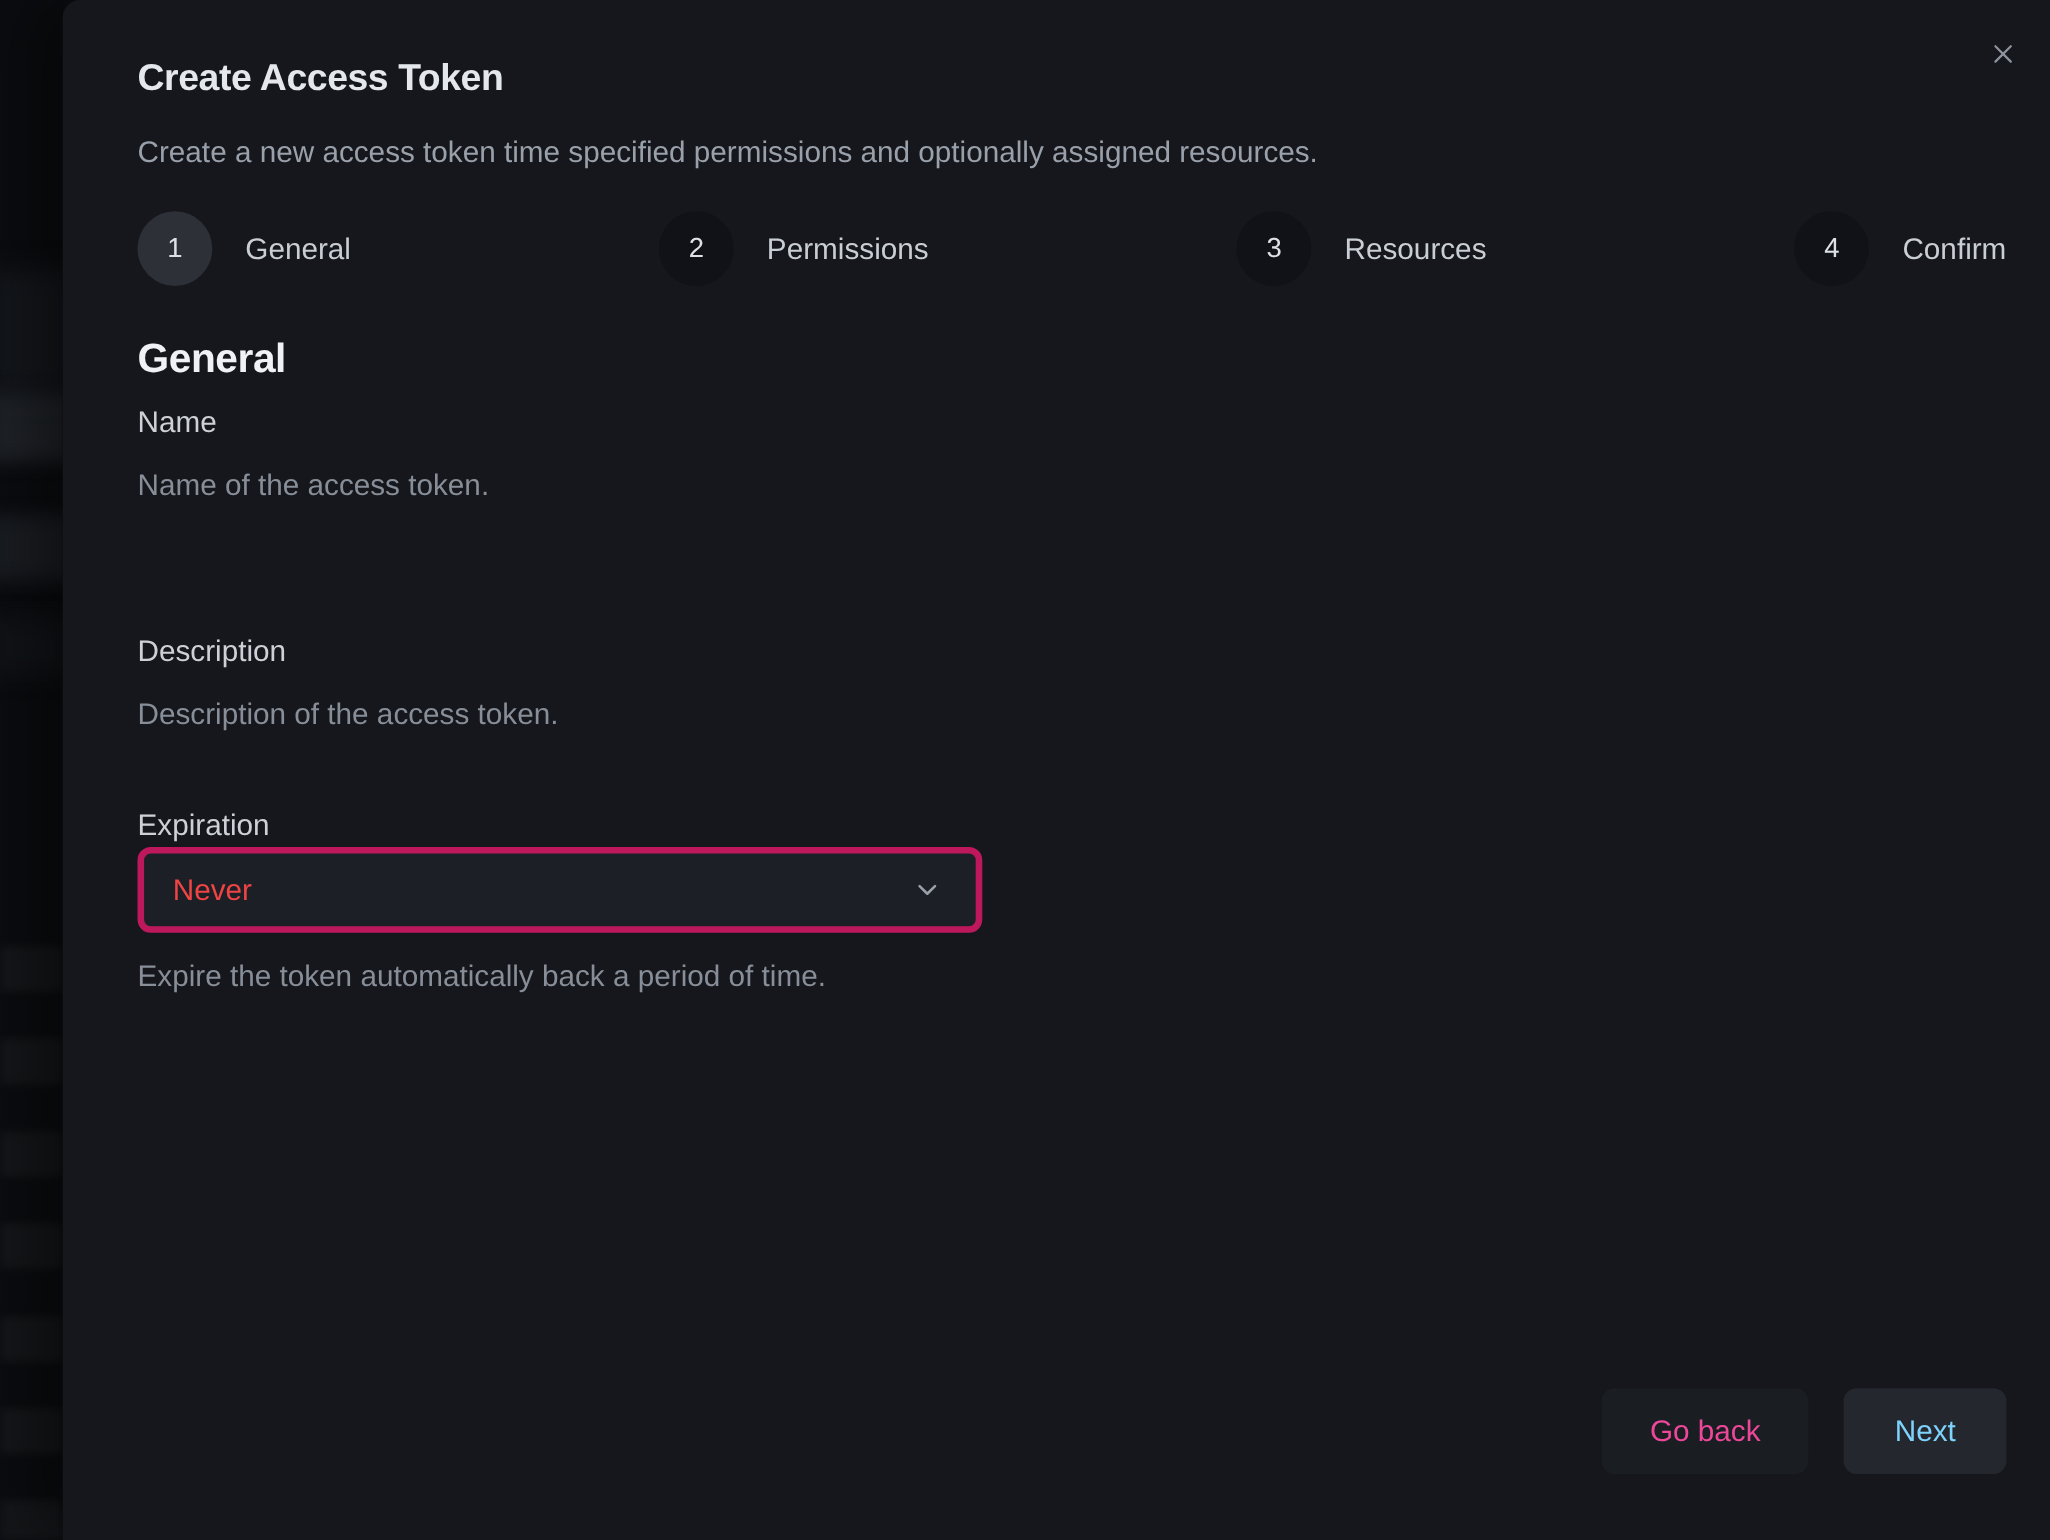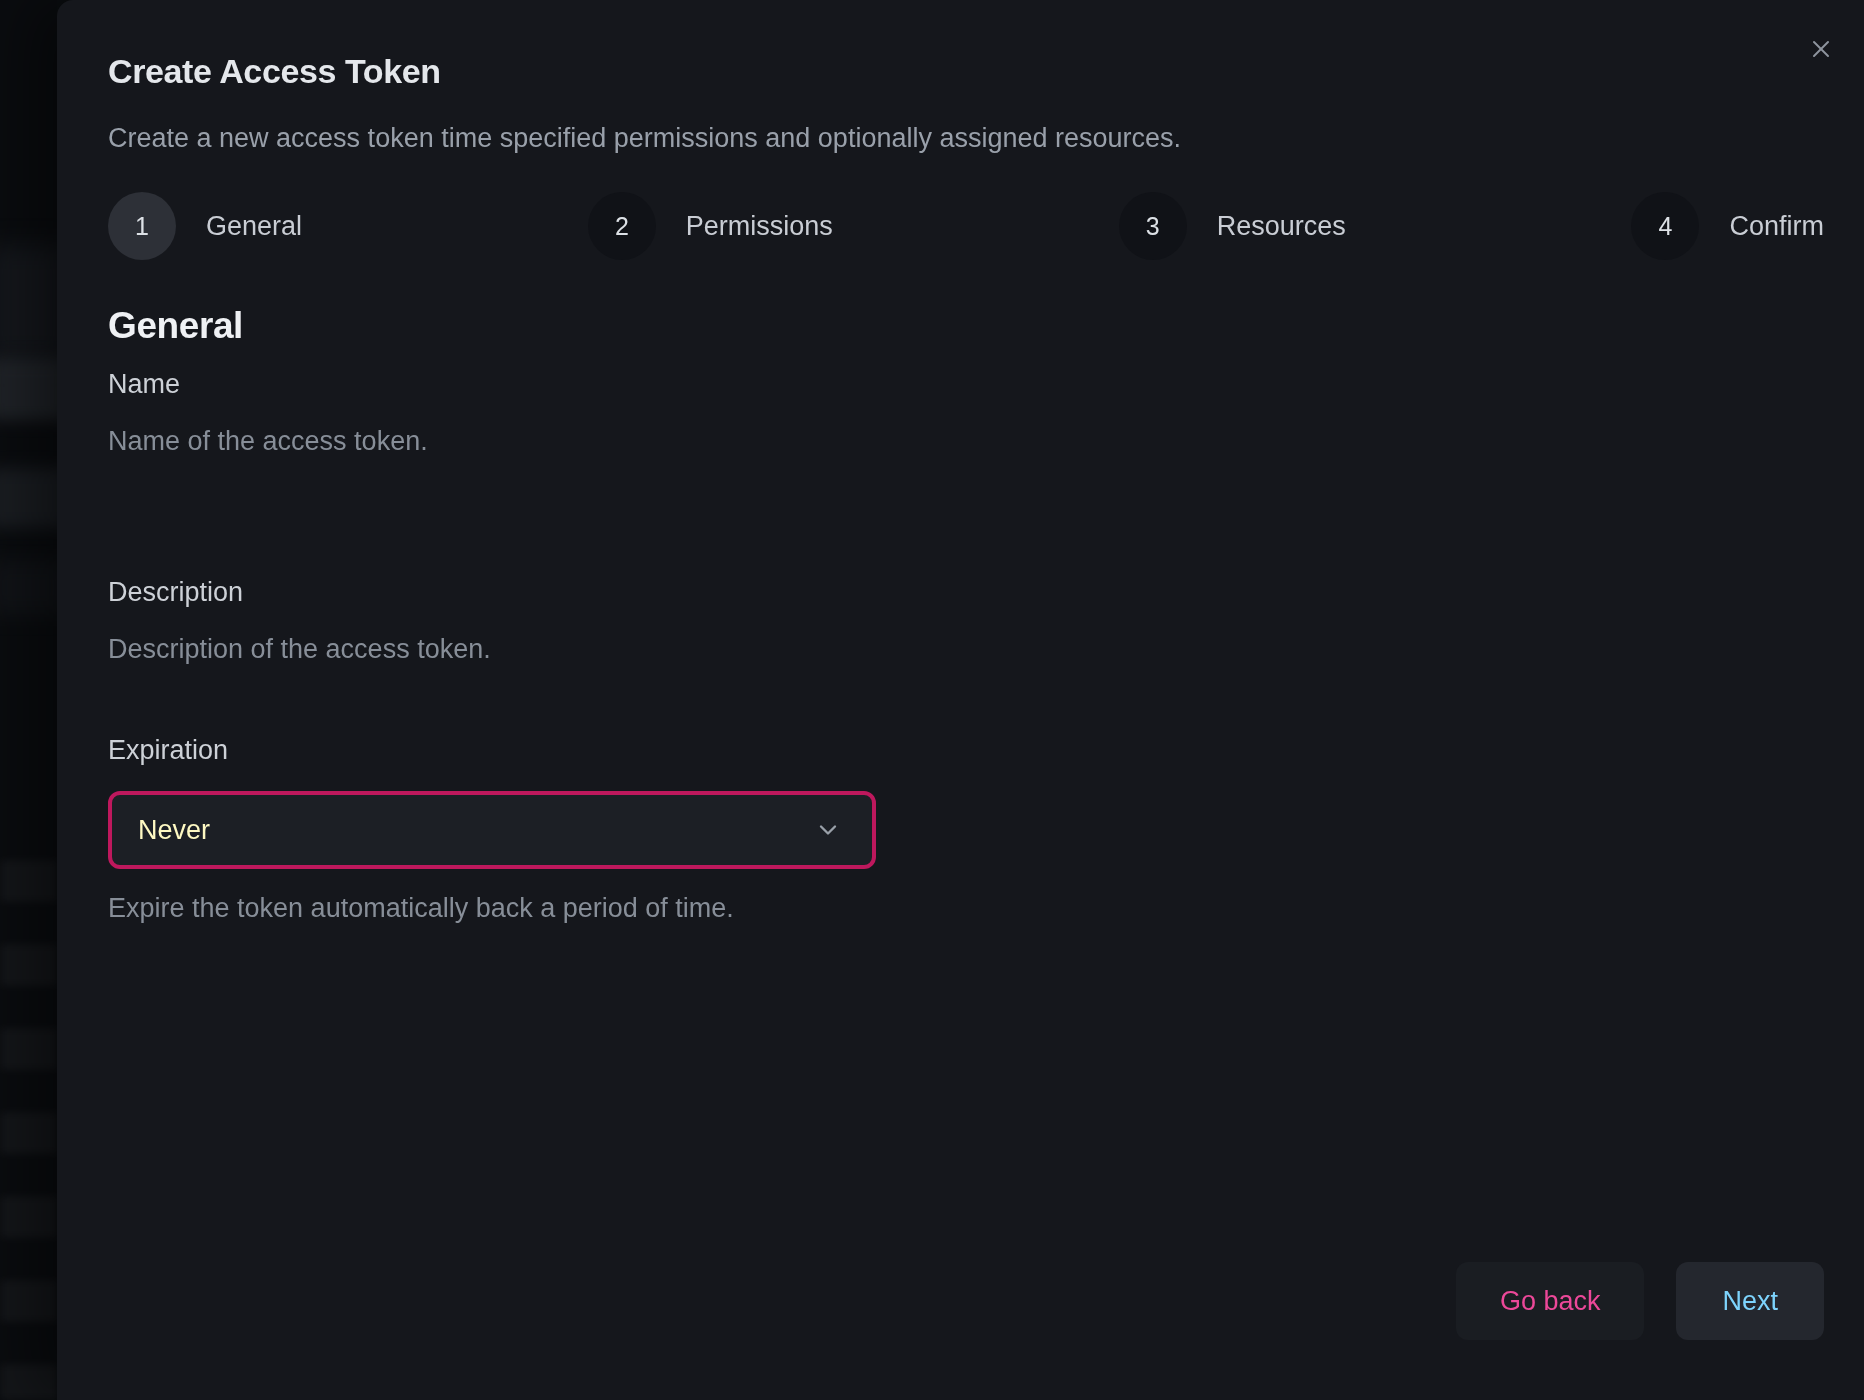"Create Access Token" .modal { padding: 52px 40px 0 51px -> 52px 40px 0 68px }
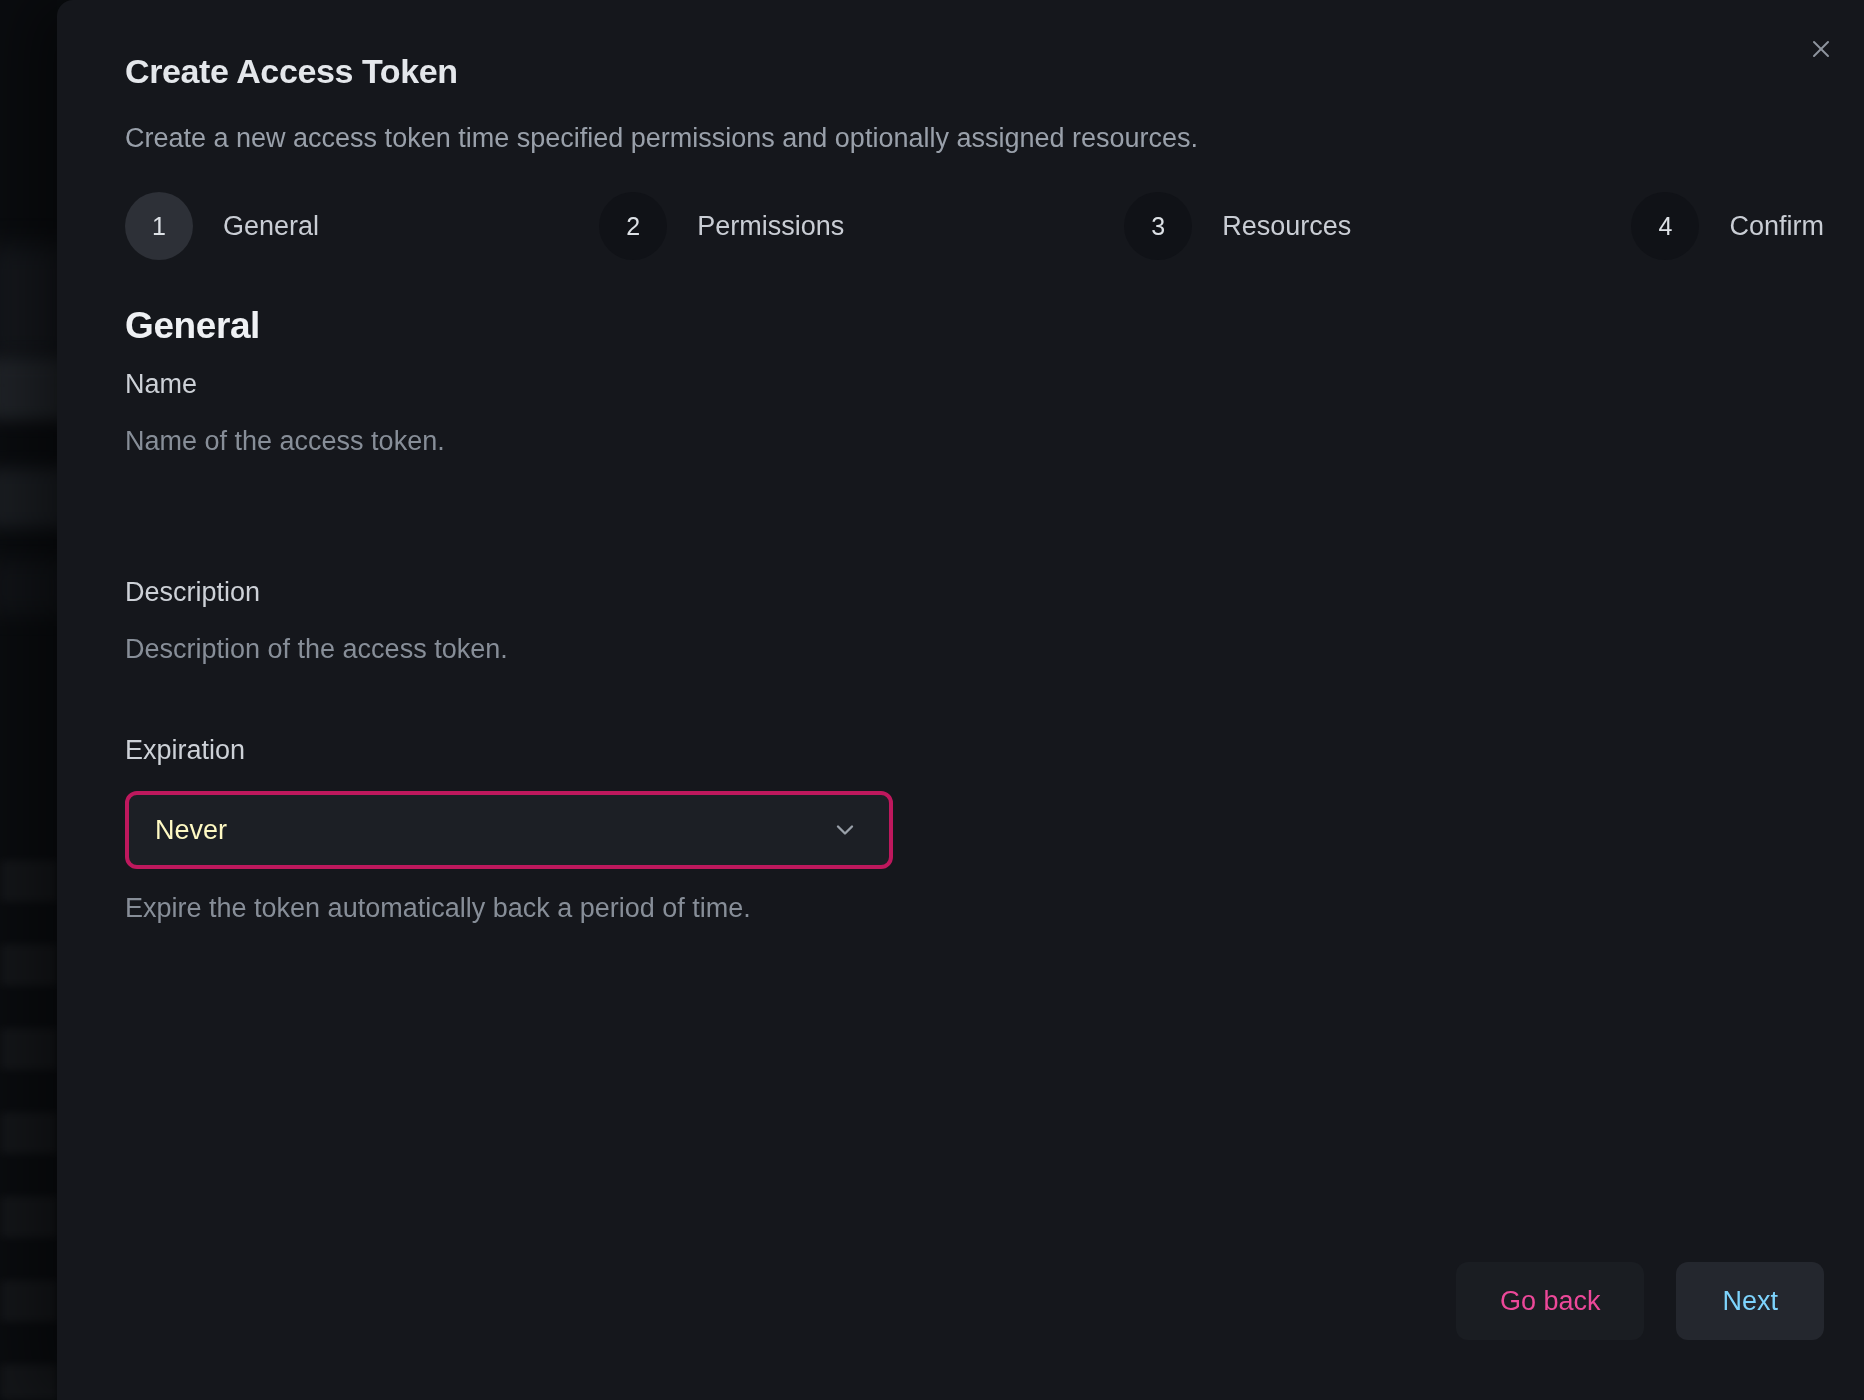"Never" .select-box { border: 4px solid #be185d -> 6px solid #be185d; color: #fef9c3 -> #ef4444; margin-top: 23px -> 2px }
